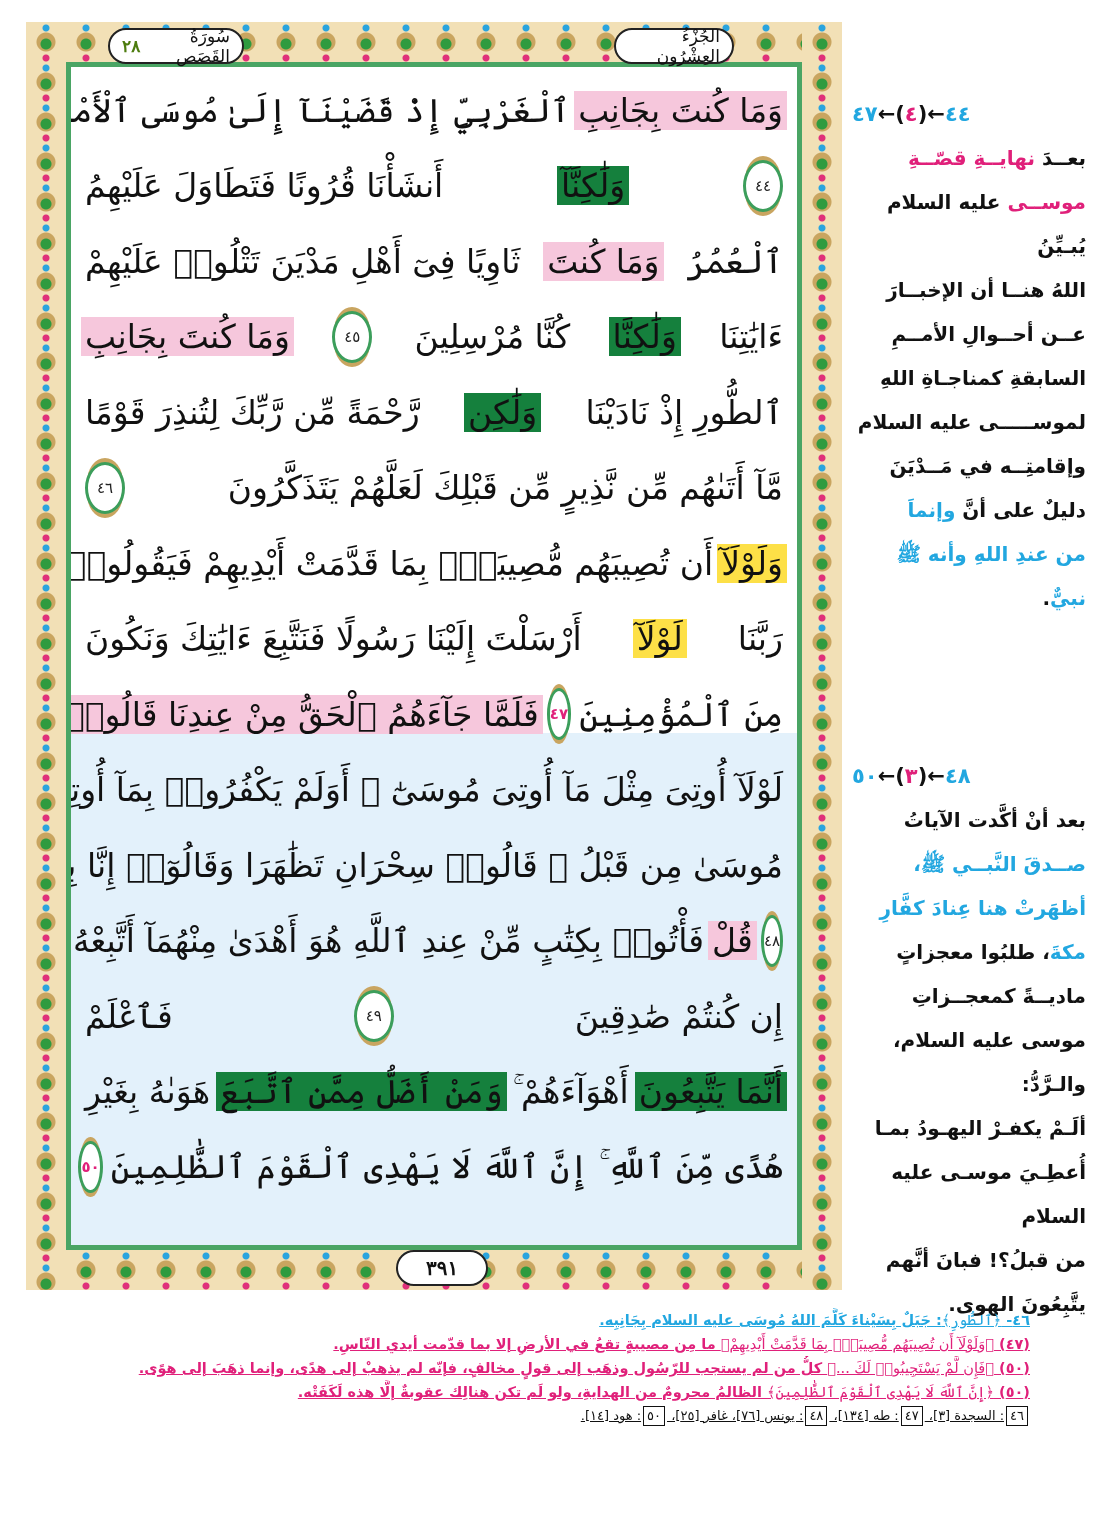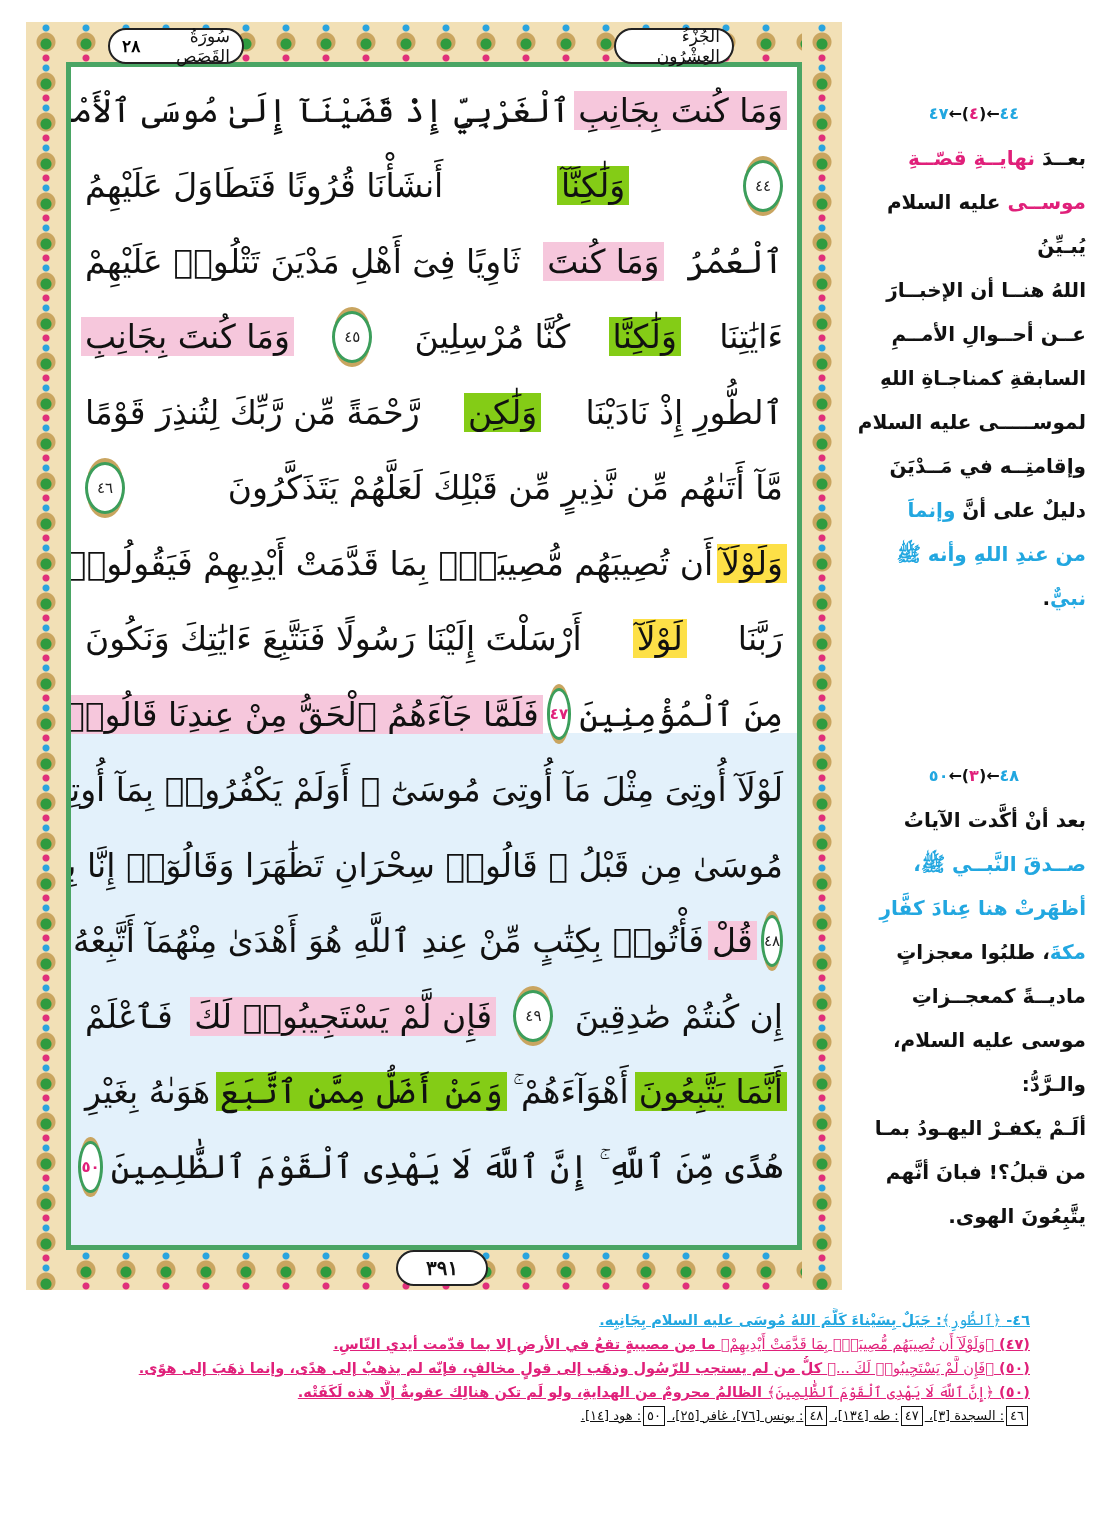"٢٨" .pill .num { color: #000000 -> #4d7c0f }
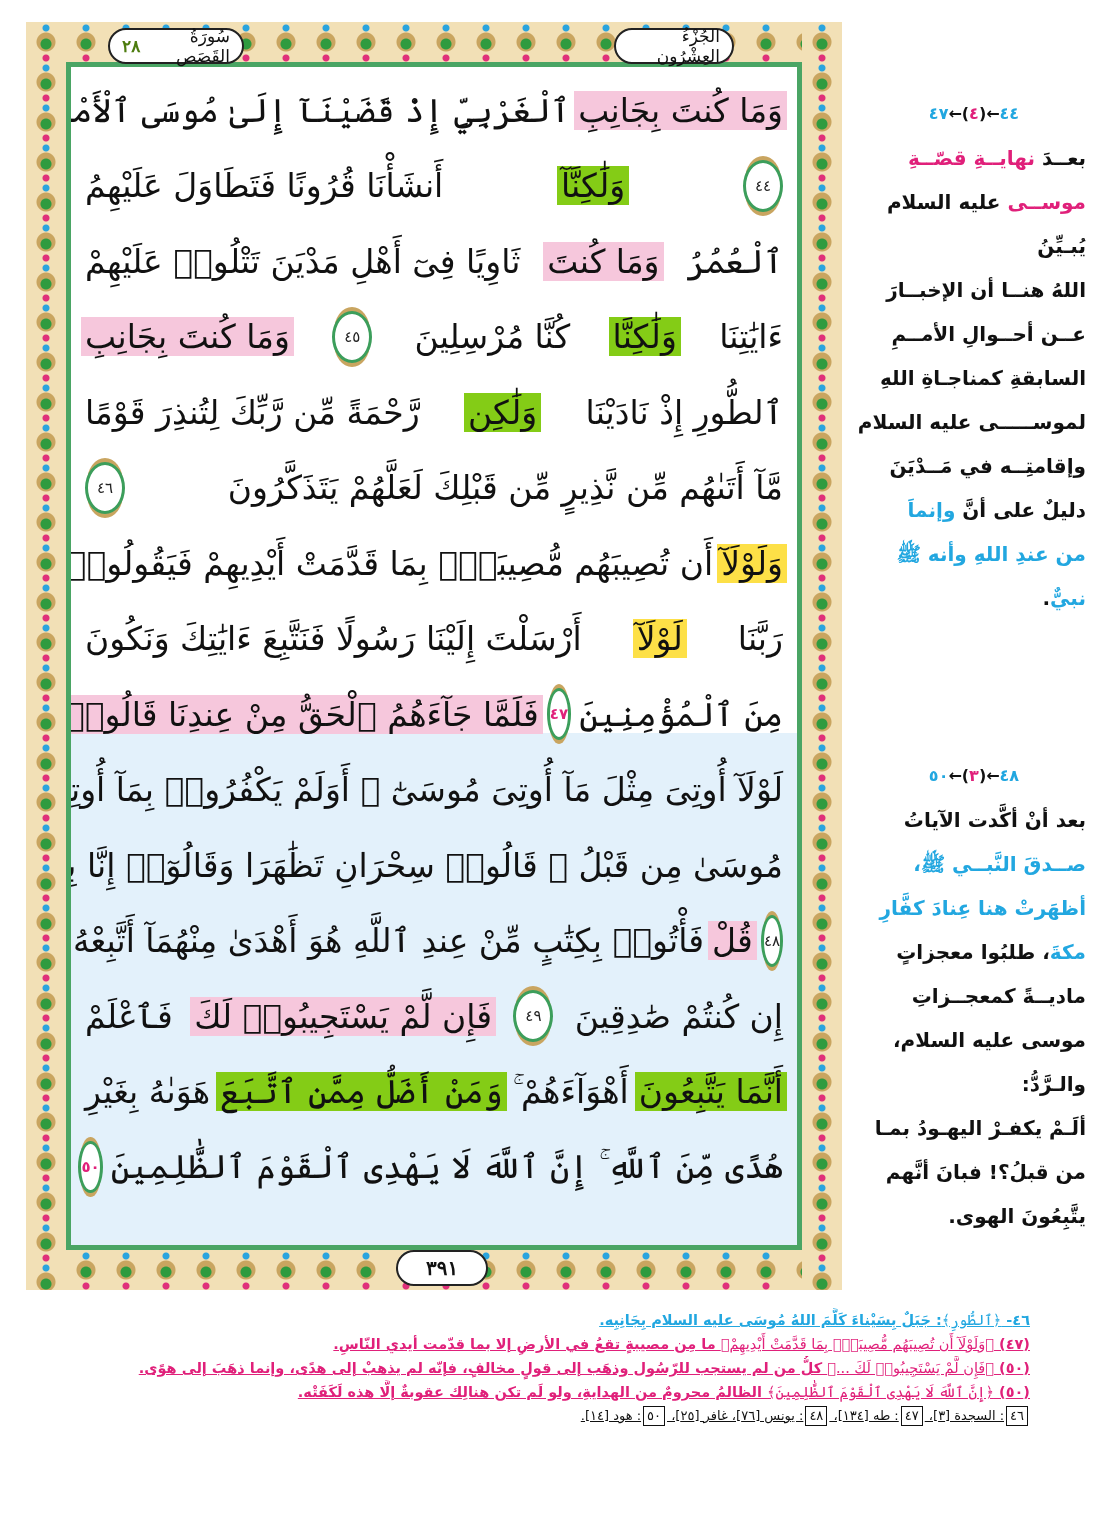"٤٤←(٤)←٤٧" .side .range { font-size: 16px -> 21px; text-align: center -> left }
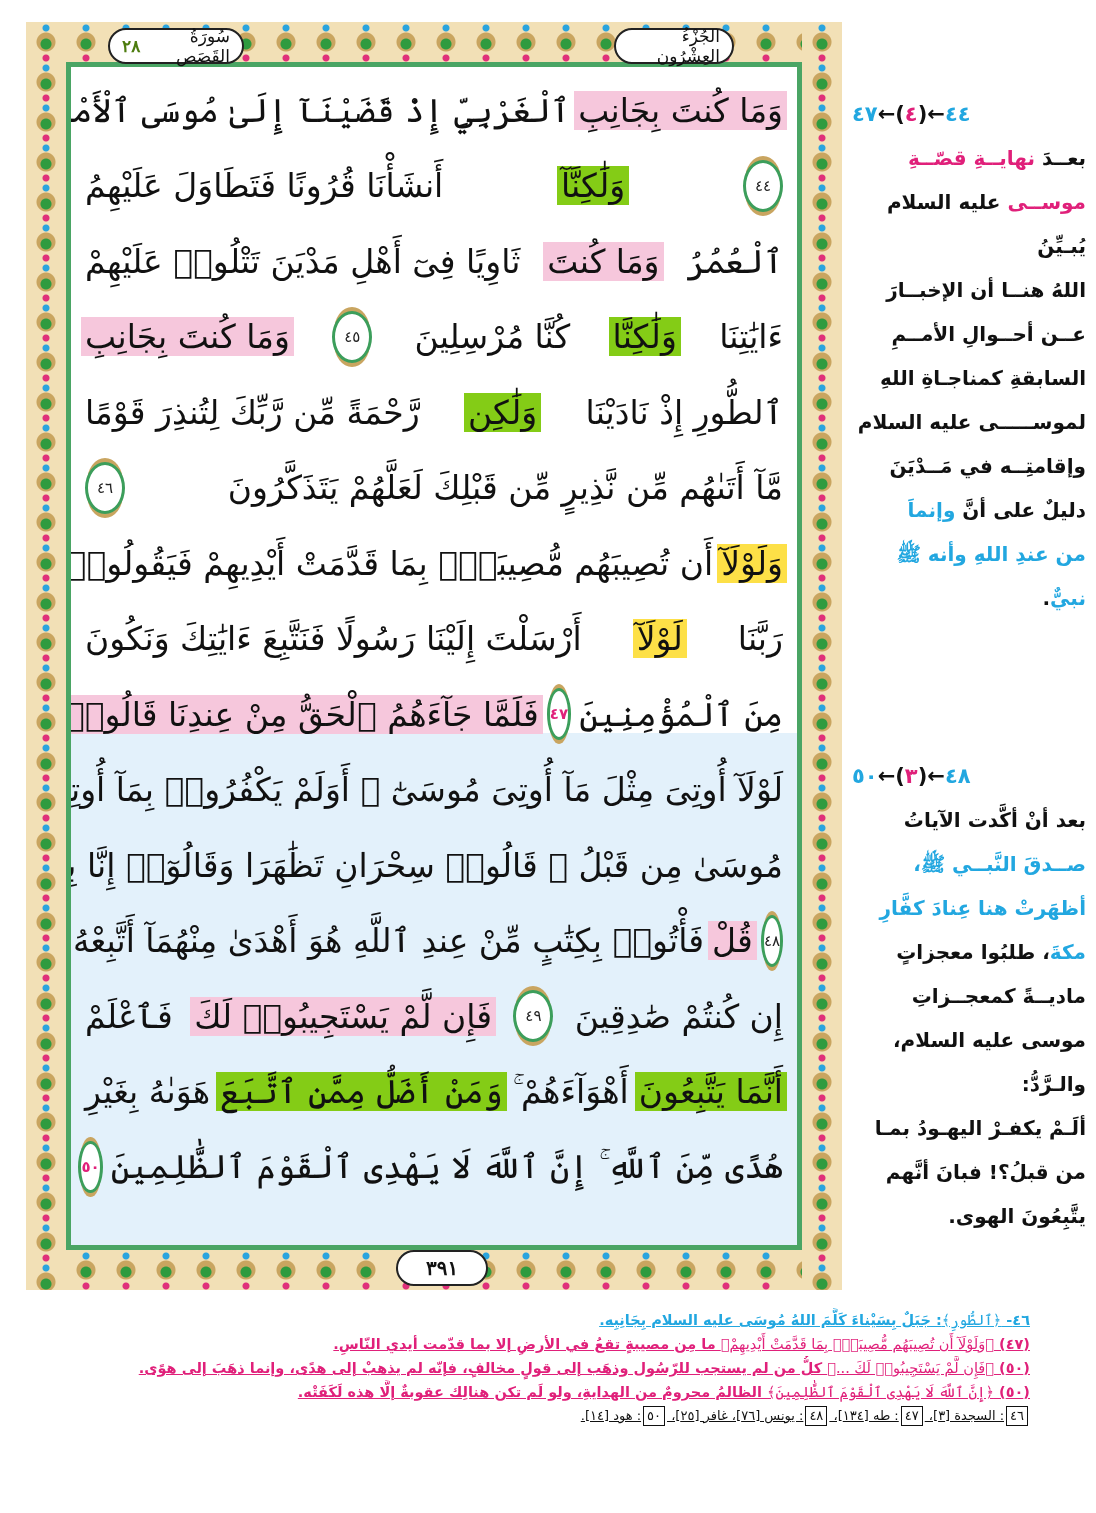"وَلَٰكِنَّآ" .hl-yellow { background: #84cc16 -> #15803d }
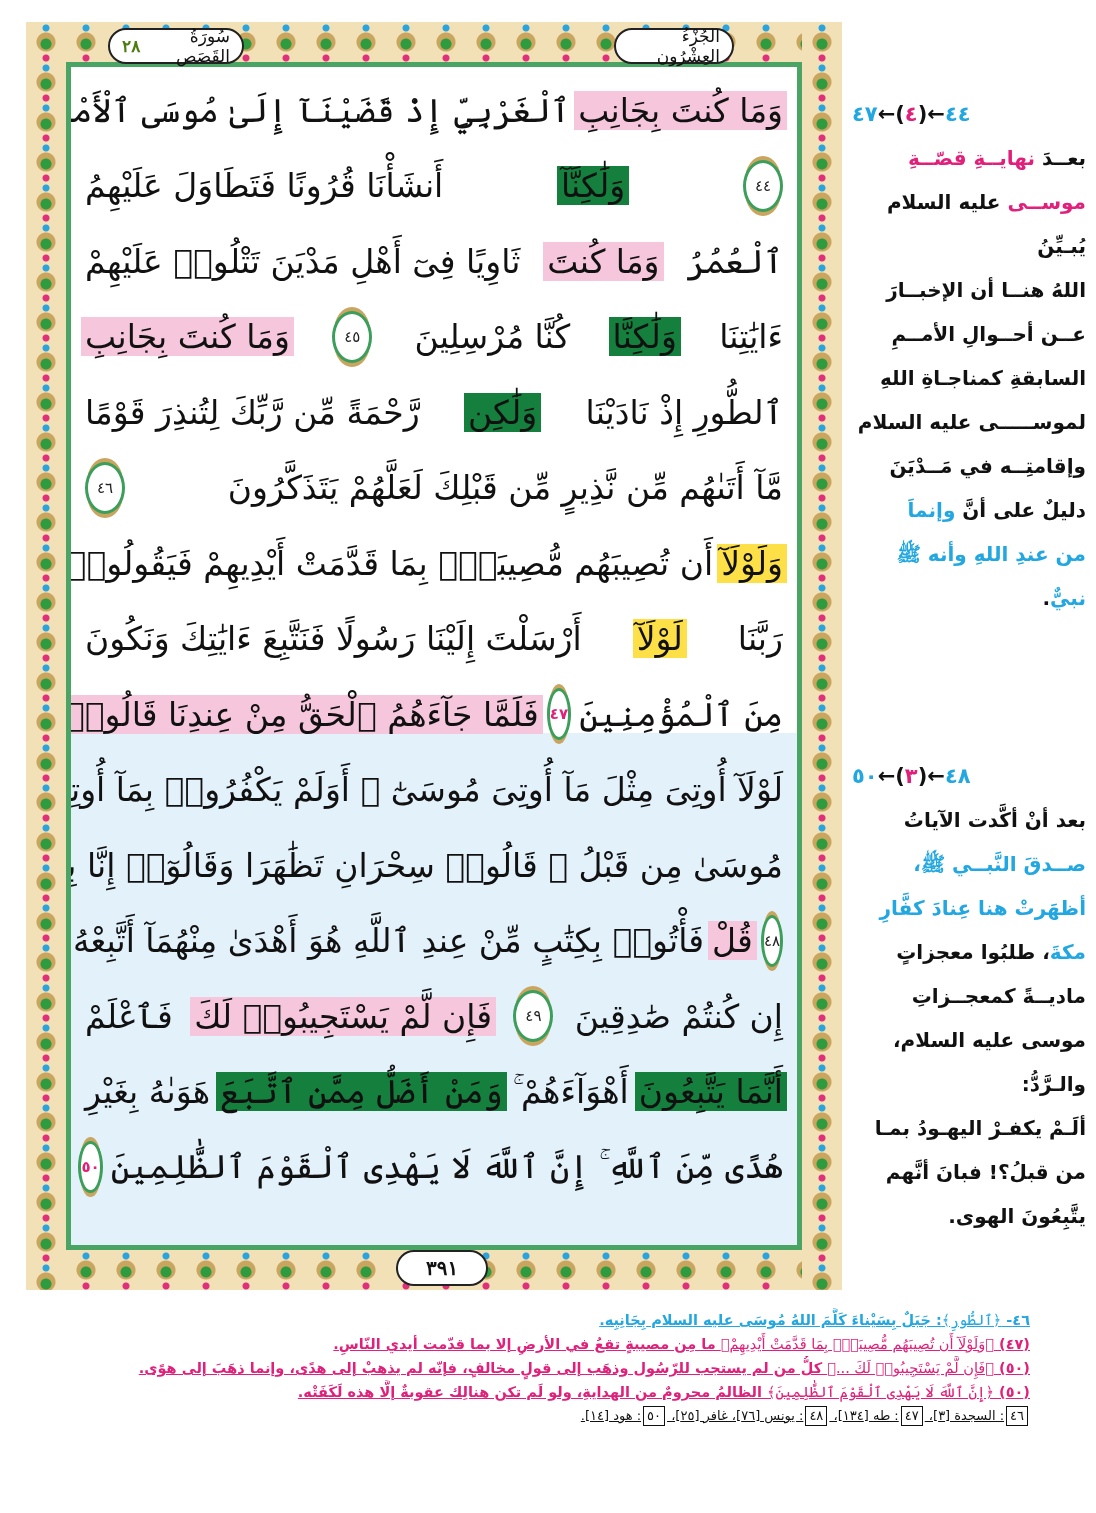"فَإِن لَّمْ يَسْتَجِيبُوا۟ لَكَ" span.seg { html: <span>فَإِن لَّمْ يَسْتَجِيبُوا۟ لَكَ</span> -> none }
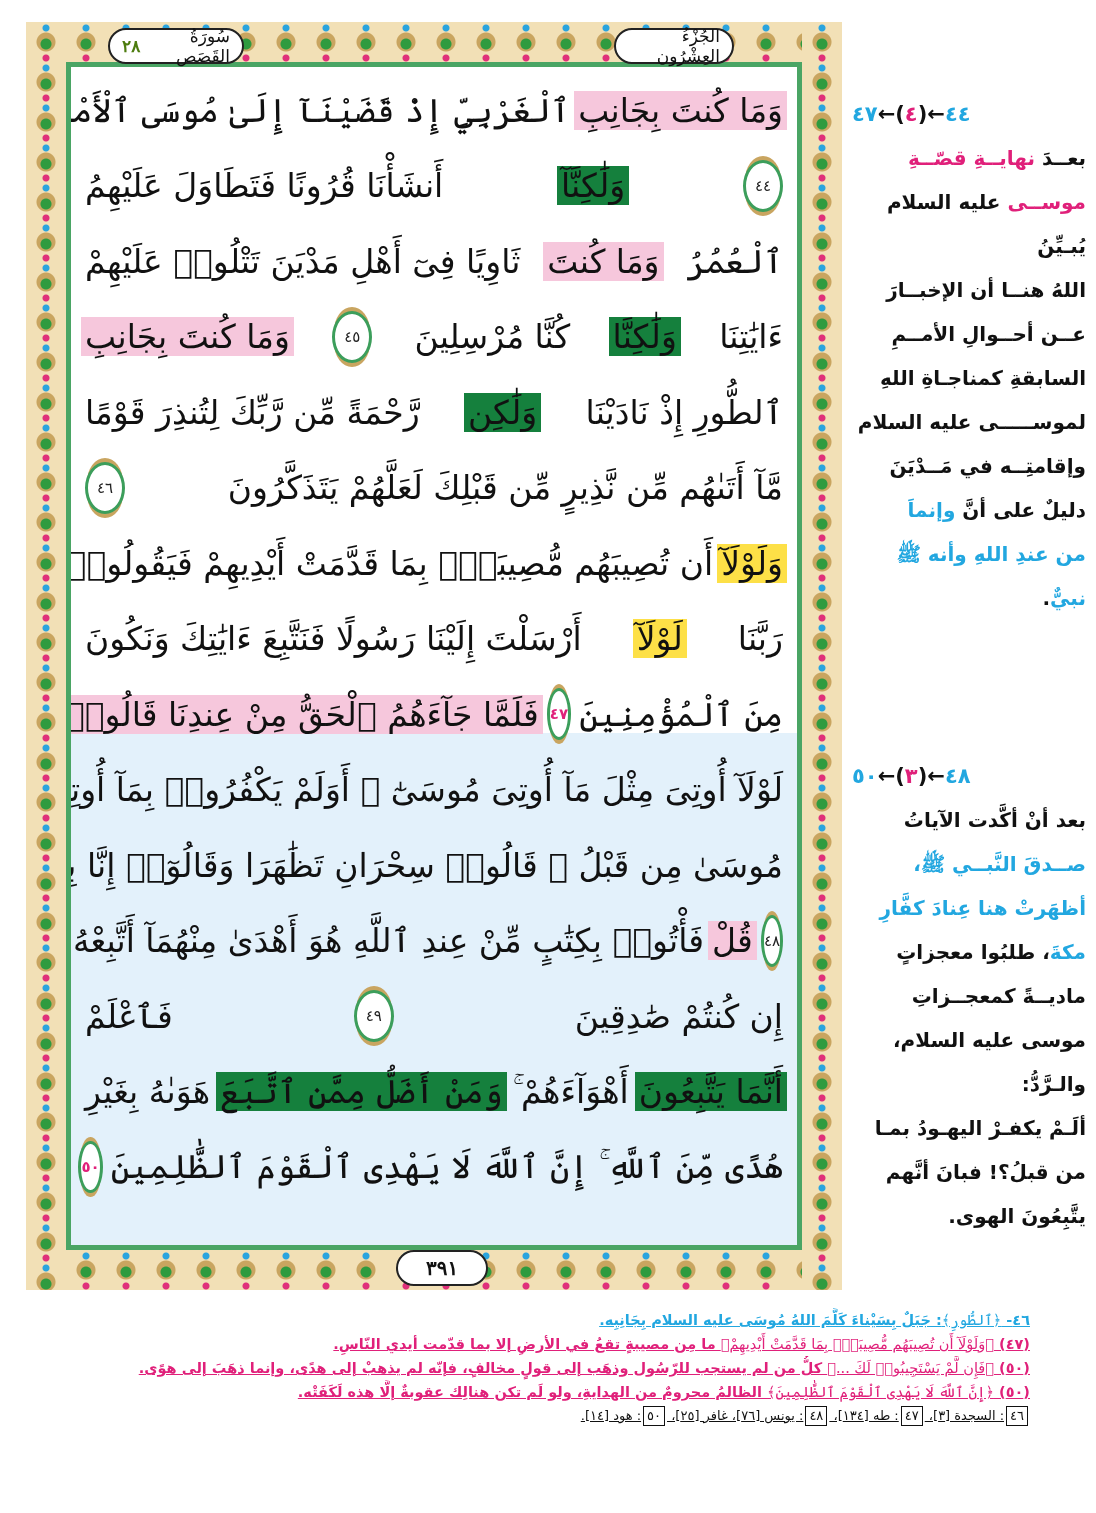"أُعطِـيَ موسـى عليه السلام" p { html: none -> <p><span>أُعطِـيَ موسـى عليه السلام</span></p> }
